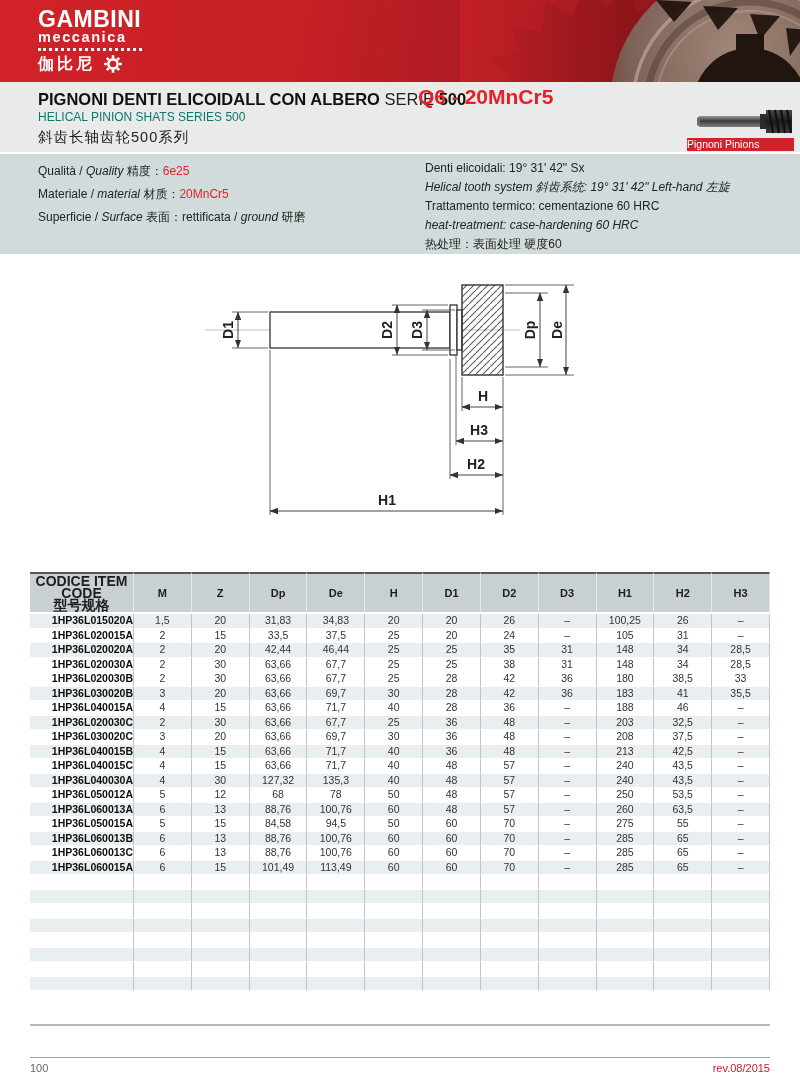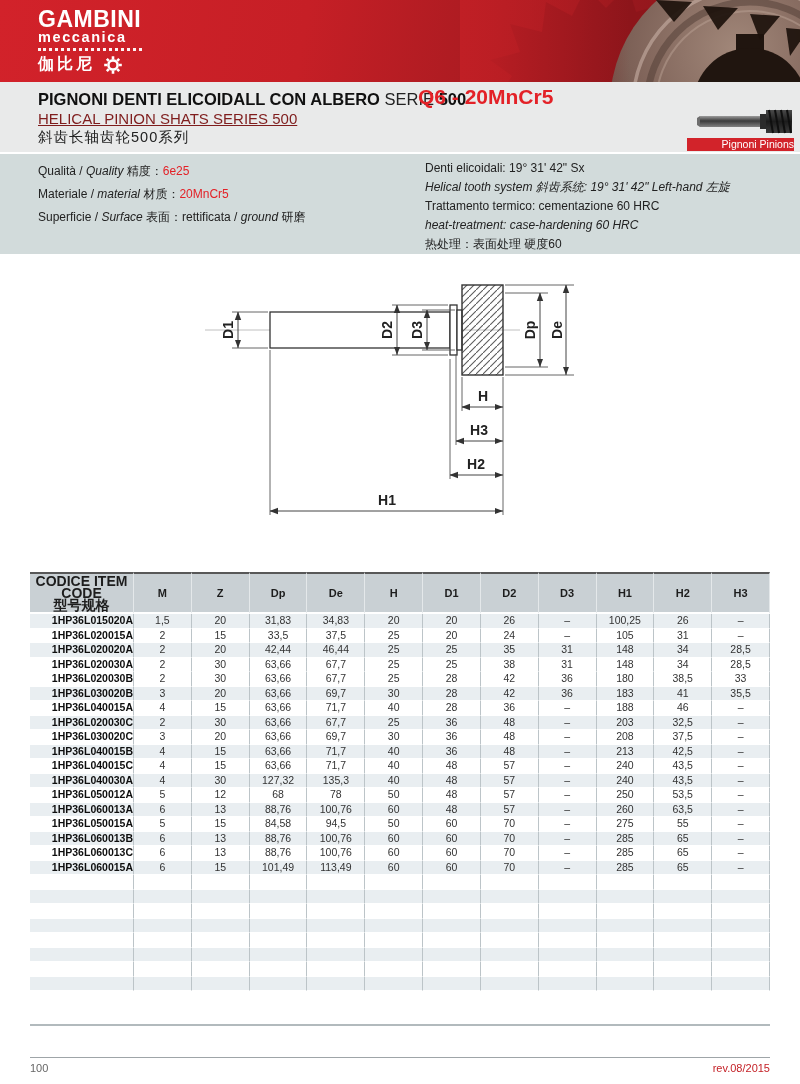"伽比尼" .logo .zh { align-items: center -> none }
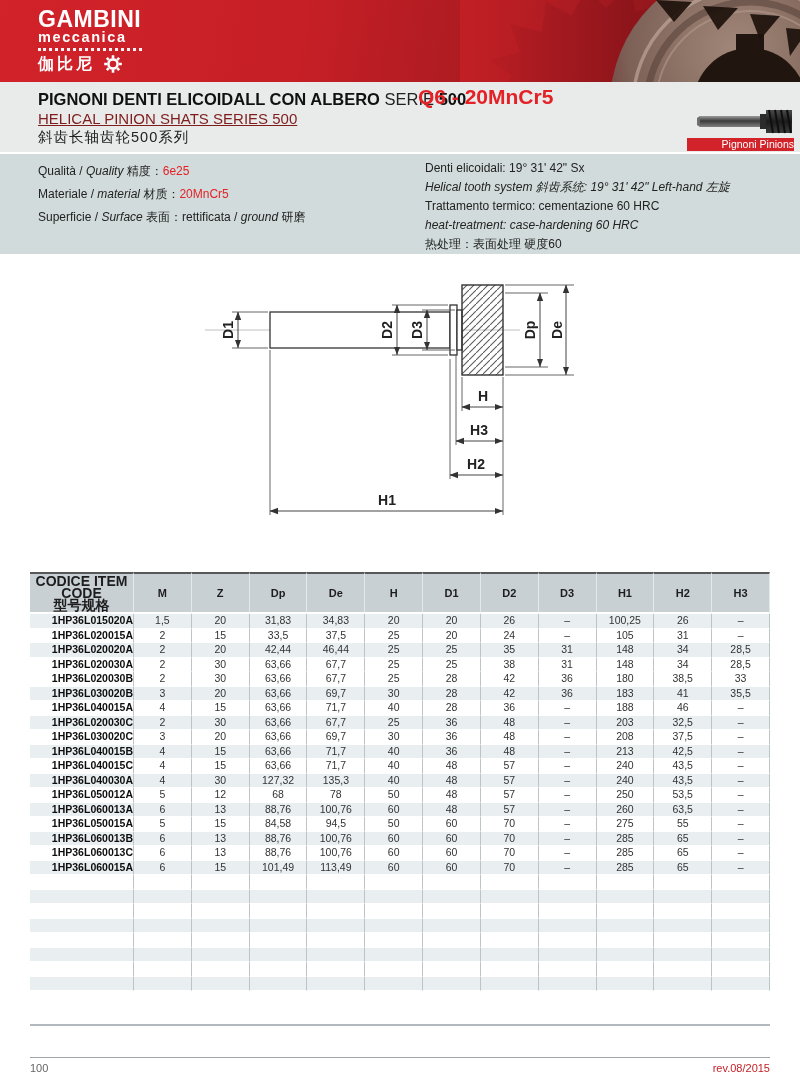"HELICAL PINION SHATS SERIES 500" .titleband .t2 { color: #7f1d1d -> #0f766e; font-size: 15px -> 12px; text-decoration: underline -> none }
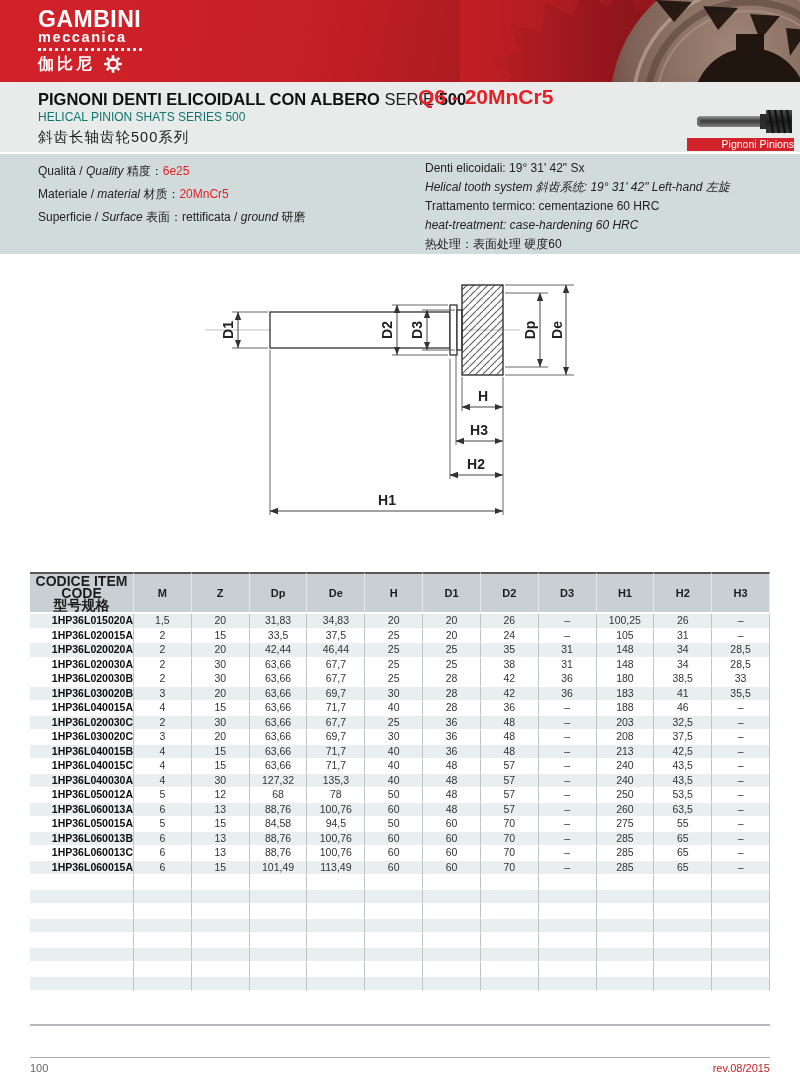"Pignoni Pinions" .catlabel { text-align: right -> left }
